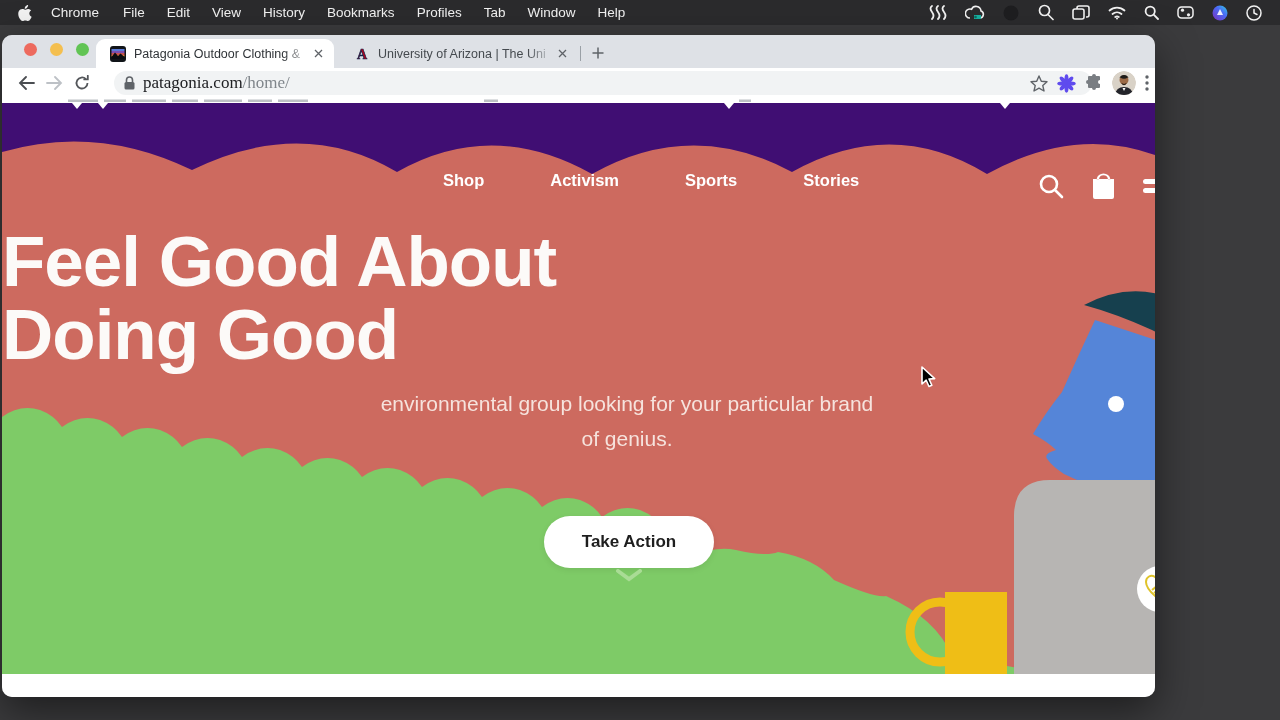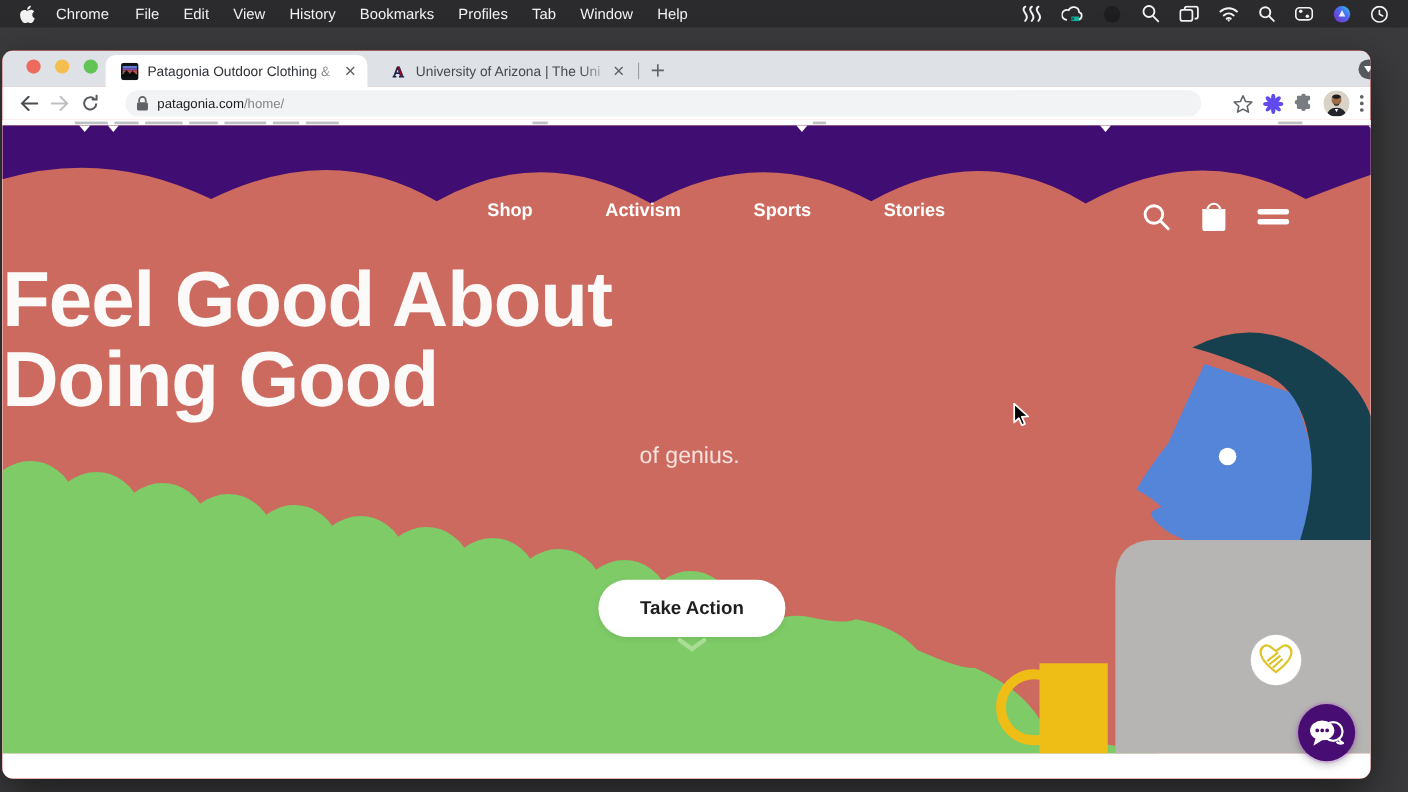"Patagonia Outdoor Clothing &" .window { background: #ef4444 -> #a3a3a3; top: 46px -> 35px; width: 1244px -> 1153px }
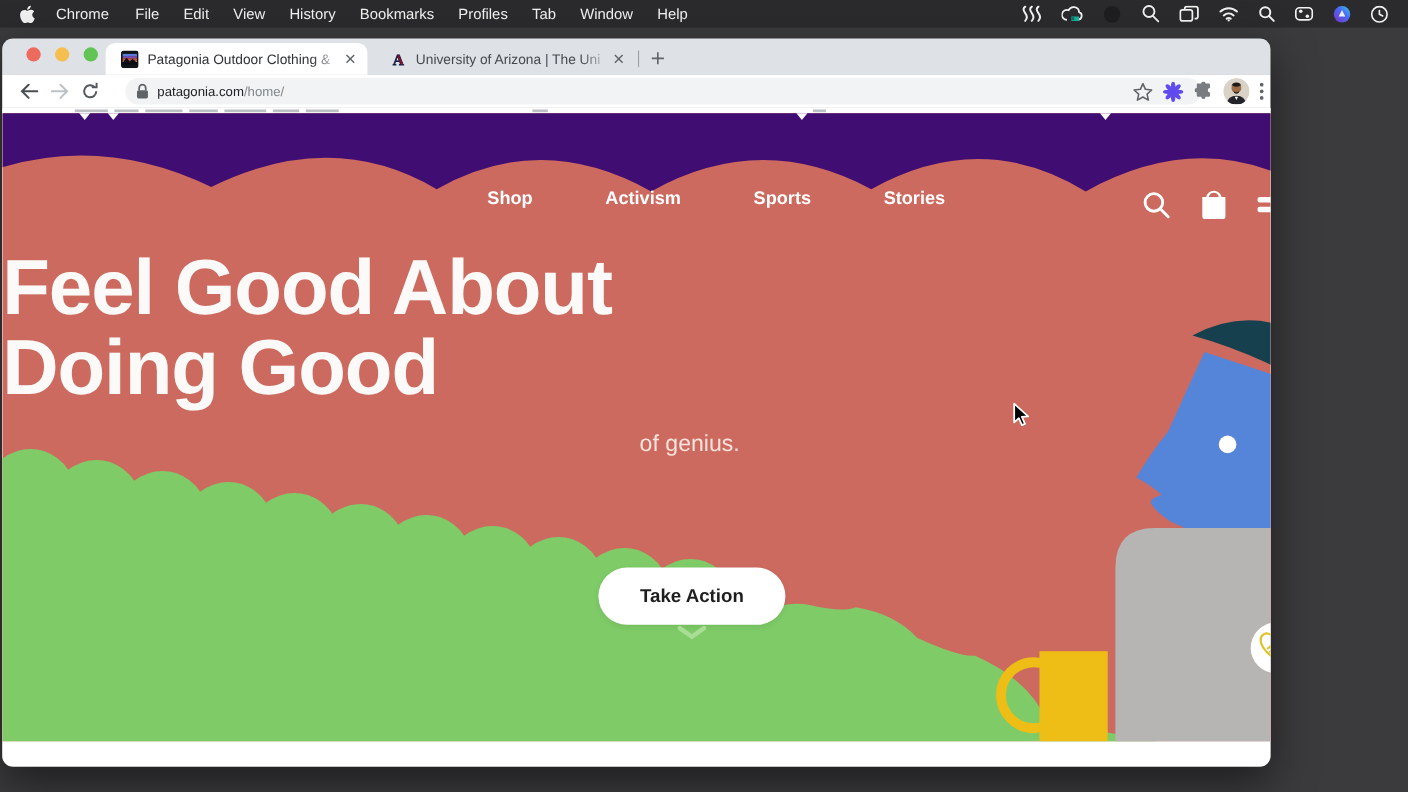"patagonia.com/home/" .urlbox .urltext { font-family: none -> Liberation Serif, serif; font-size: 12px -> 17px }
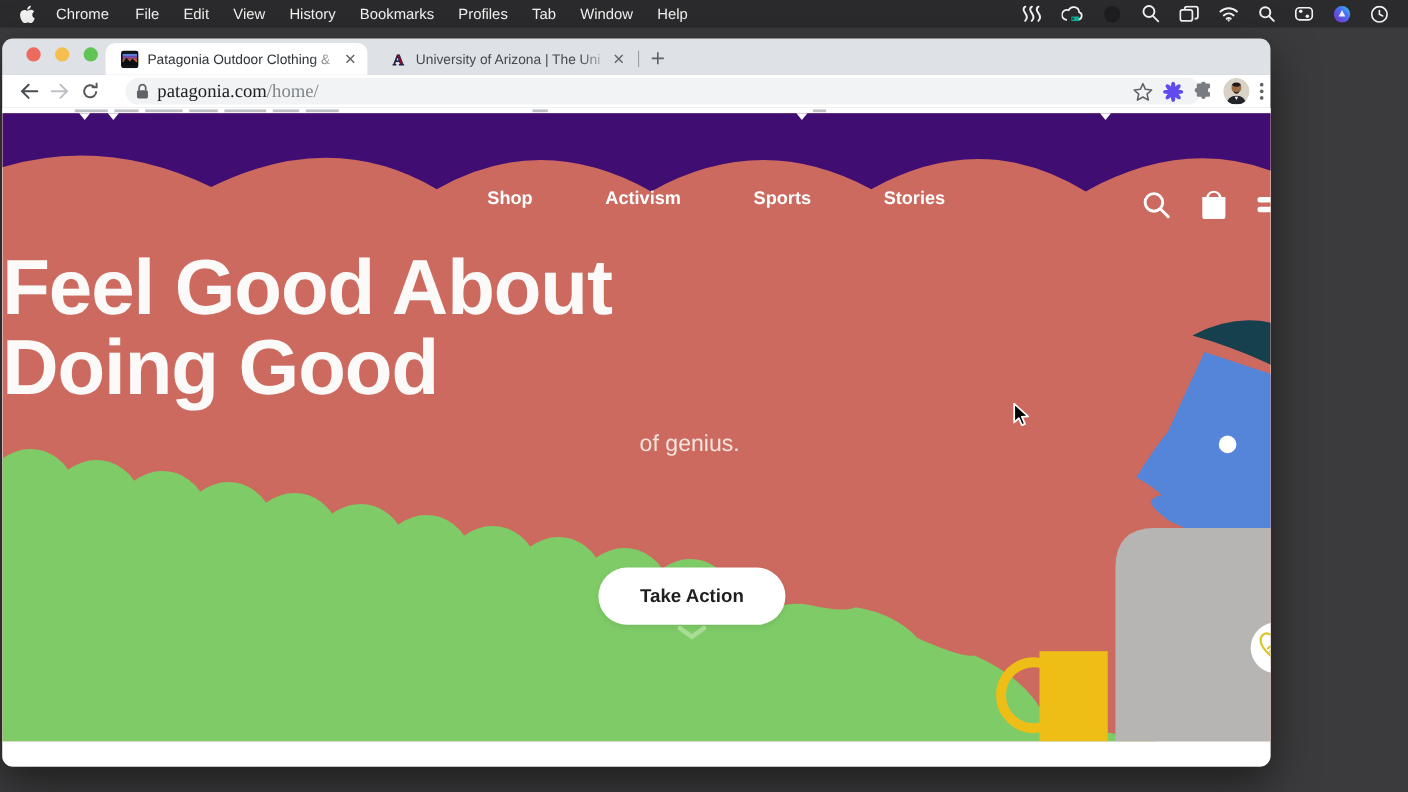"environmental group looking for your" div { html: none -> <div>environmental group looking for your particular brand</div> }
